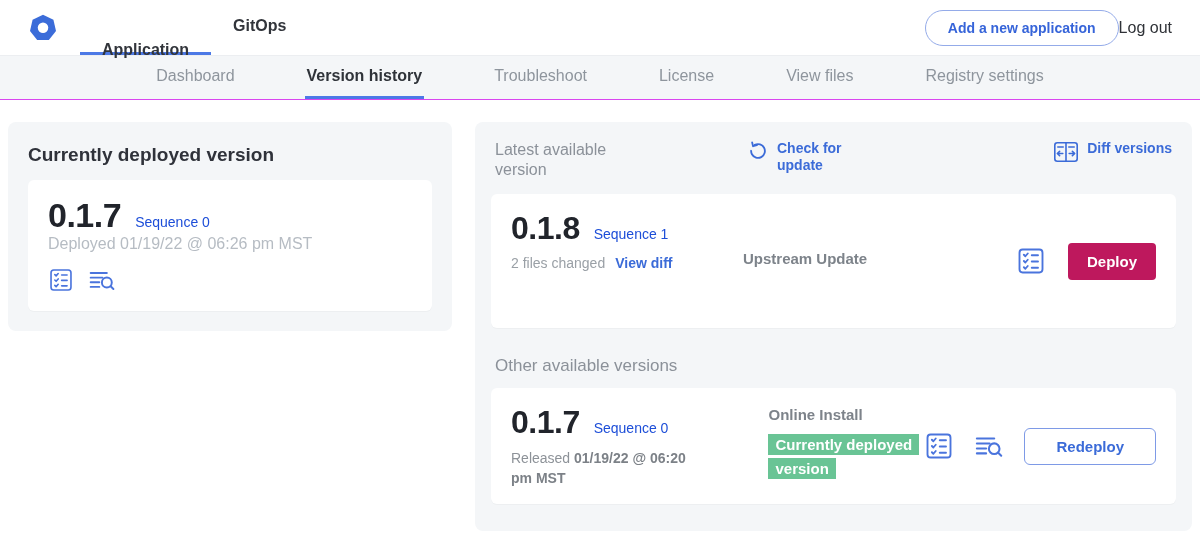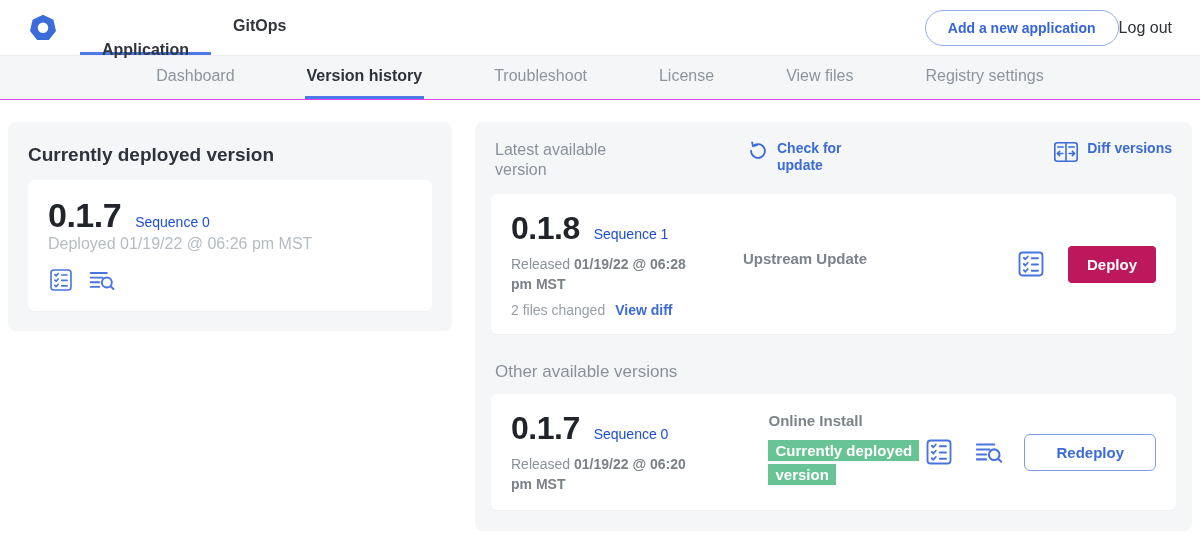"Released 01/19/22 @ 06:28 pm" div.released { html: <div> <span>Released</span> <b>01/19/22 @ 06:28 pm MST</b> </div> -> none }
